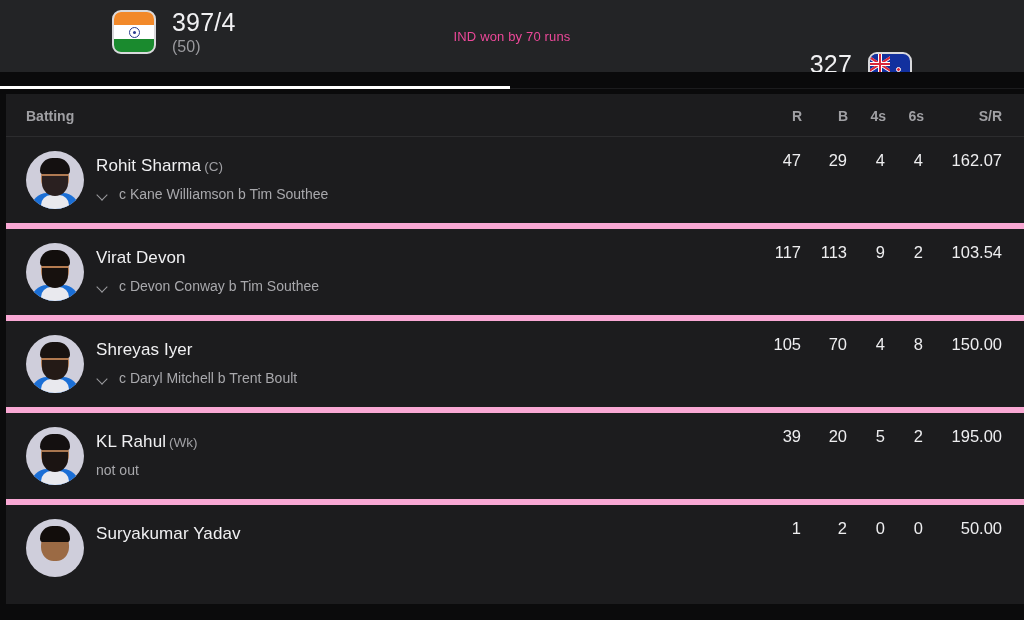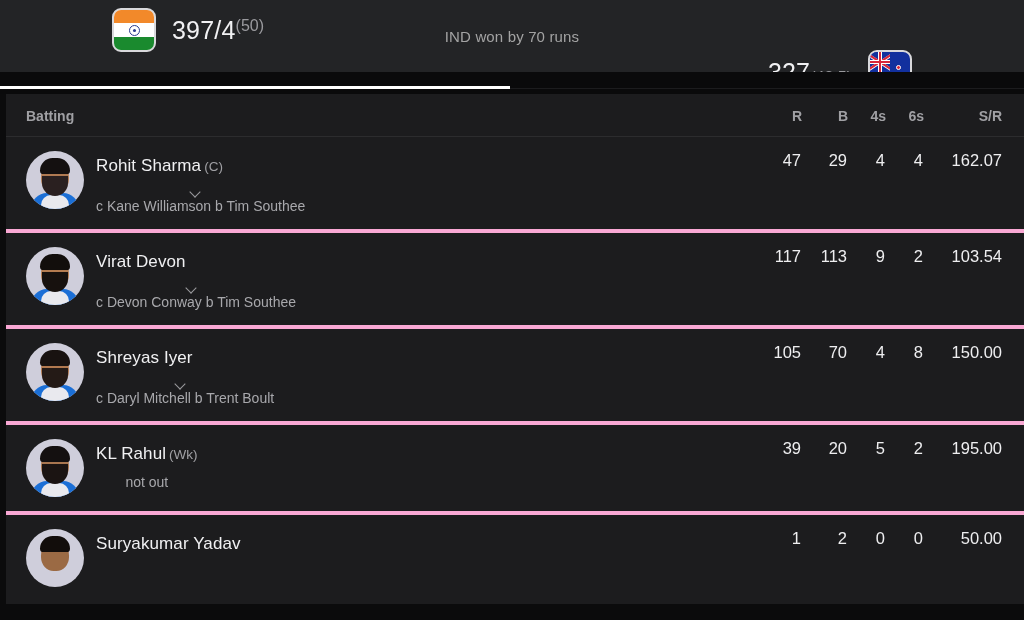"397/4" .score-block { flex-direction: none -> column }
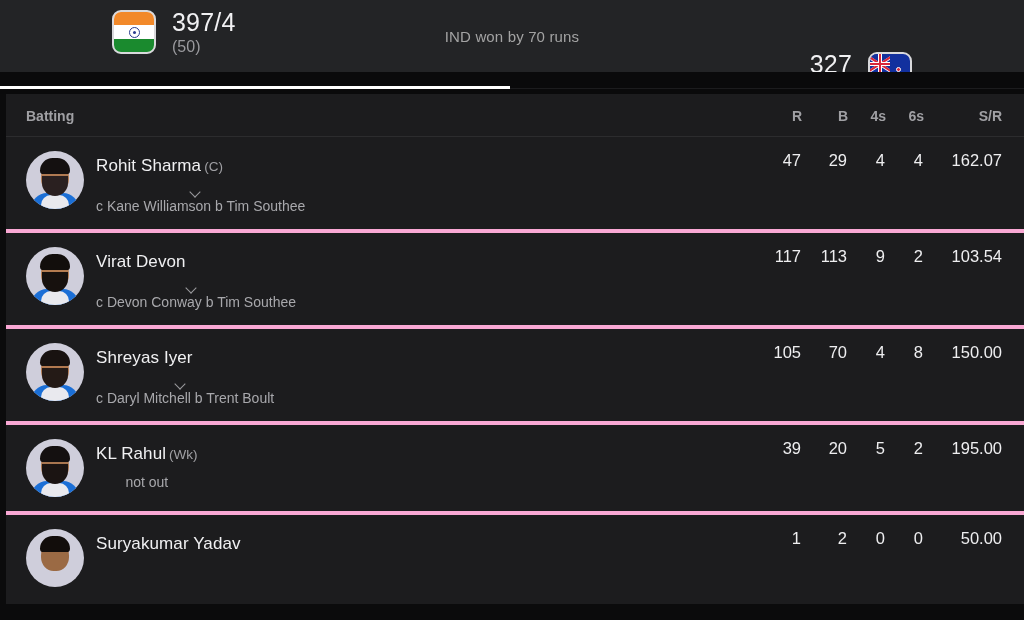"IND won by 70 runs" .result { color: #a3a3a3 -> #ec4899; font-size: 15px -> 13px }
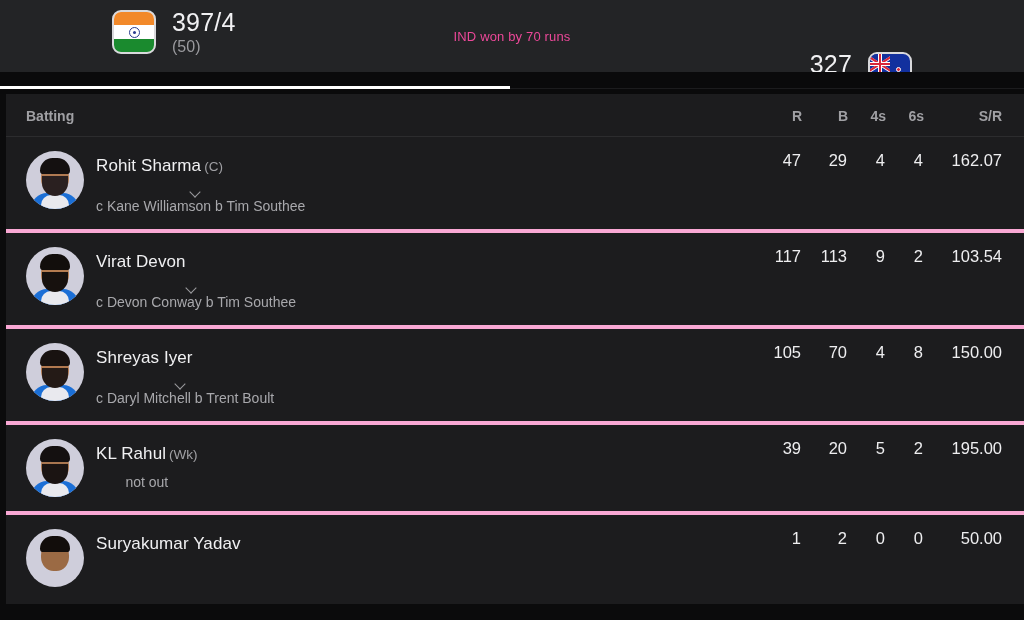"Rohit Sharma (C)" .table td { border-bottom: 4px solid #f9a8d4 -> 6px solid #f9a8d4 }
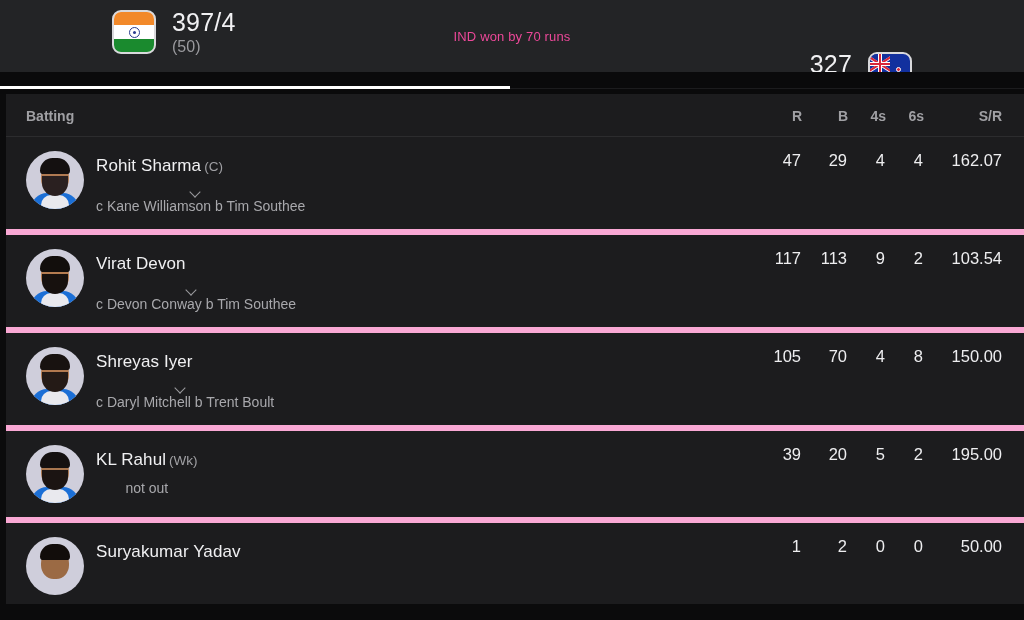"c Kane Williamson b Tim" .dismissal { flex-direction: column -> none }
